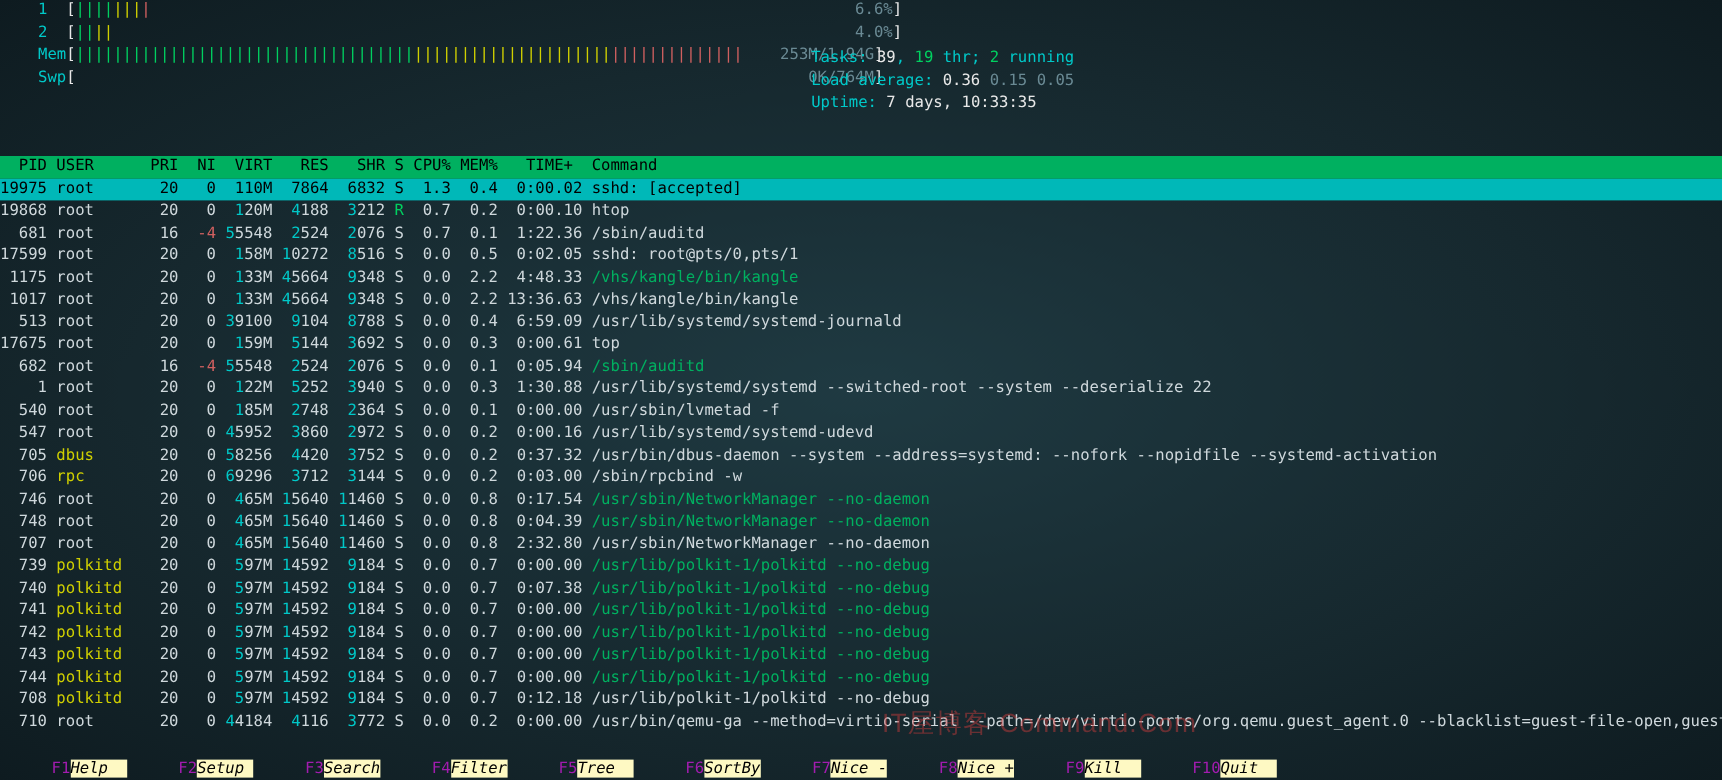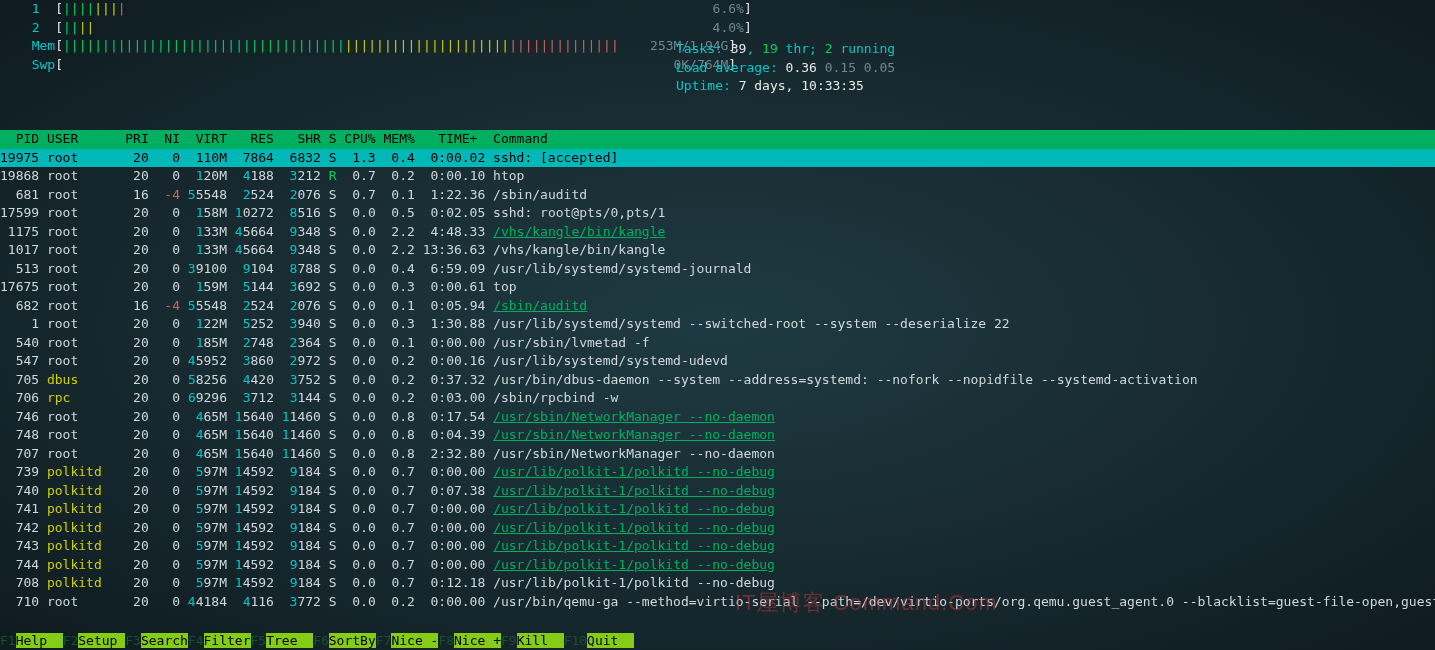"/vhs/kangle/bin/kangle" .highlight-cmd { text-decoration: underline -> none }
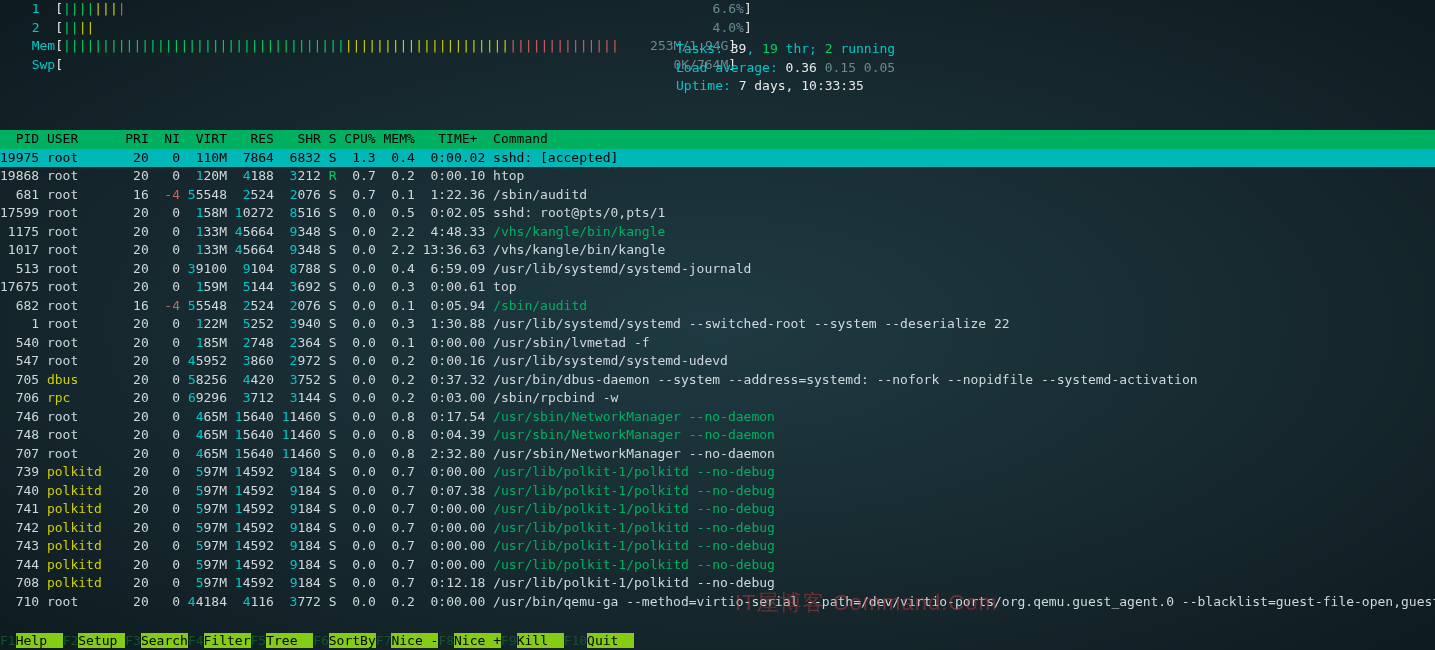"F1" .fkey { color: #14532d -> #a21caf; margin-left: none -> 43px }
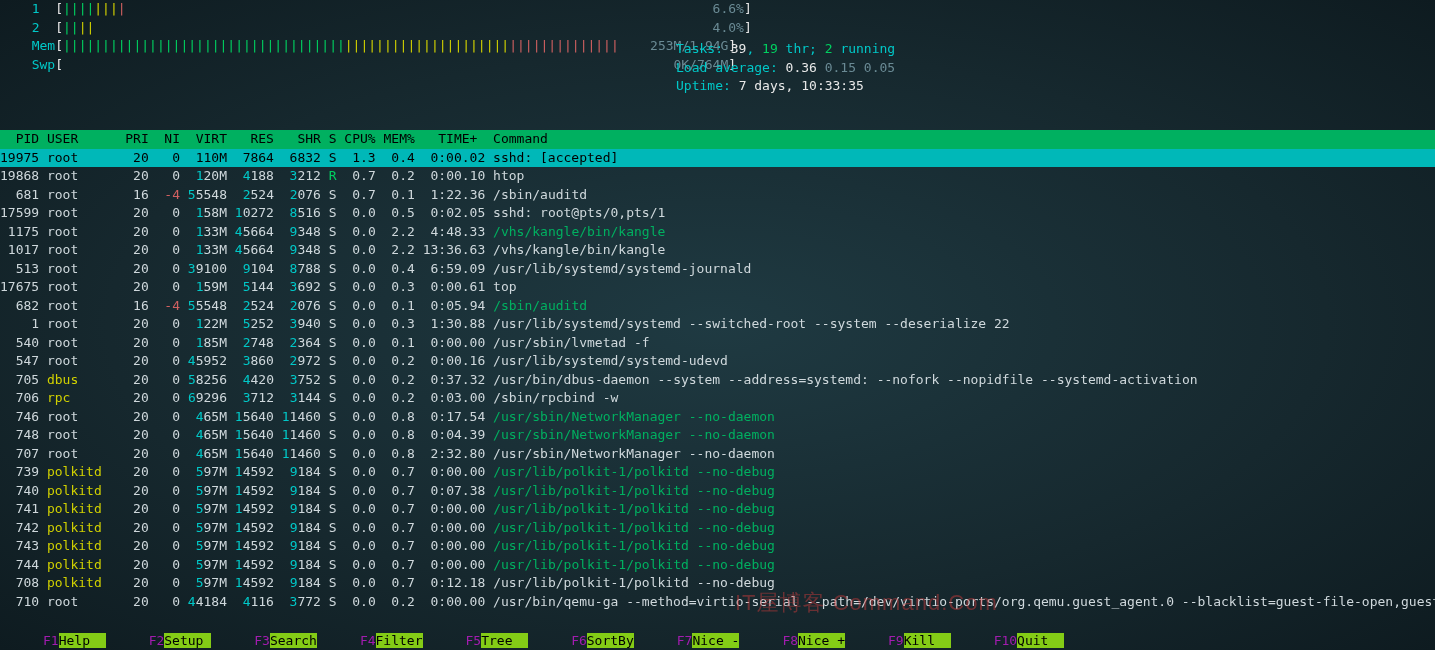"Help" .fbar { background: #84cc16 -> #fef9c3; font-style: none -> italic }
